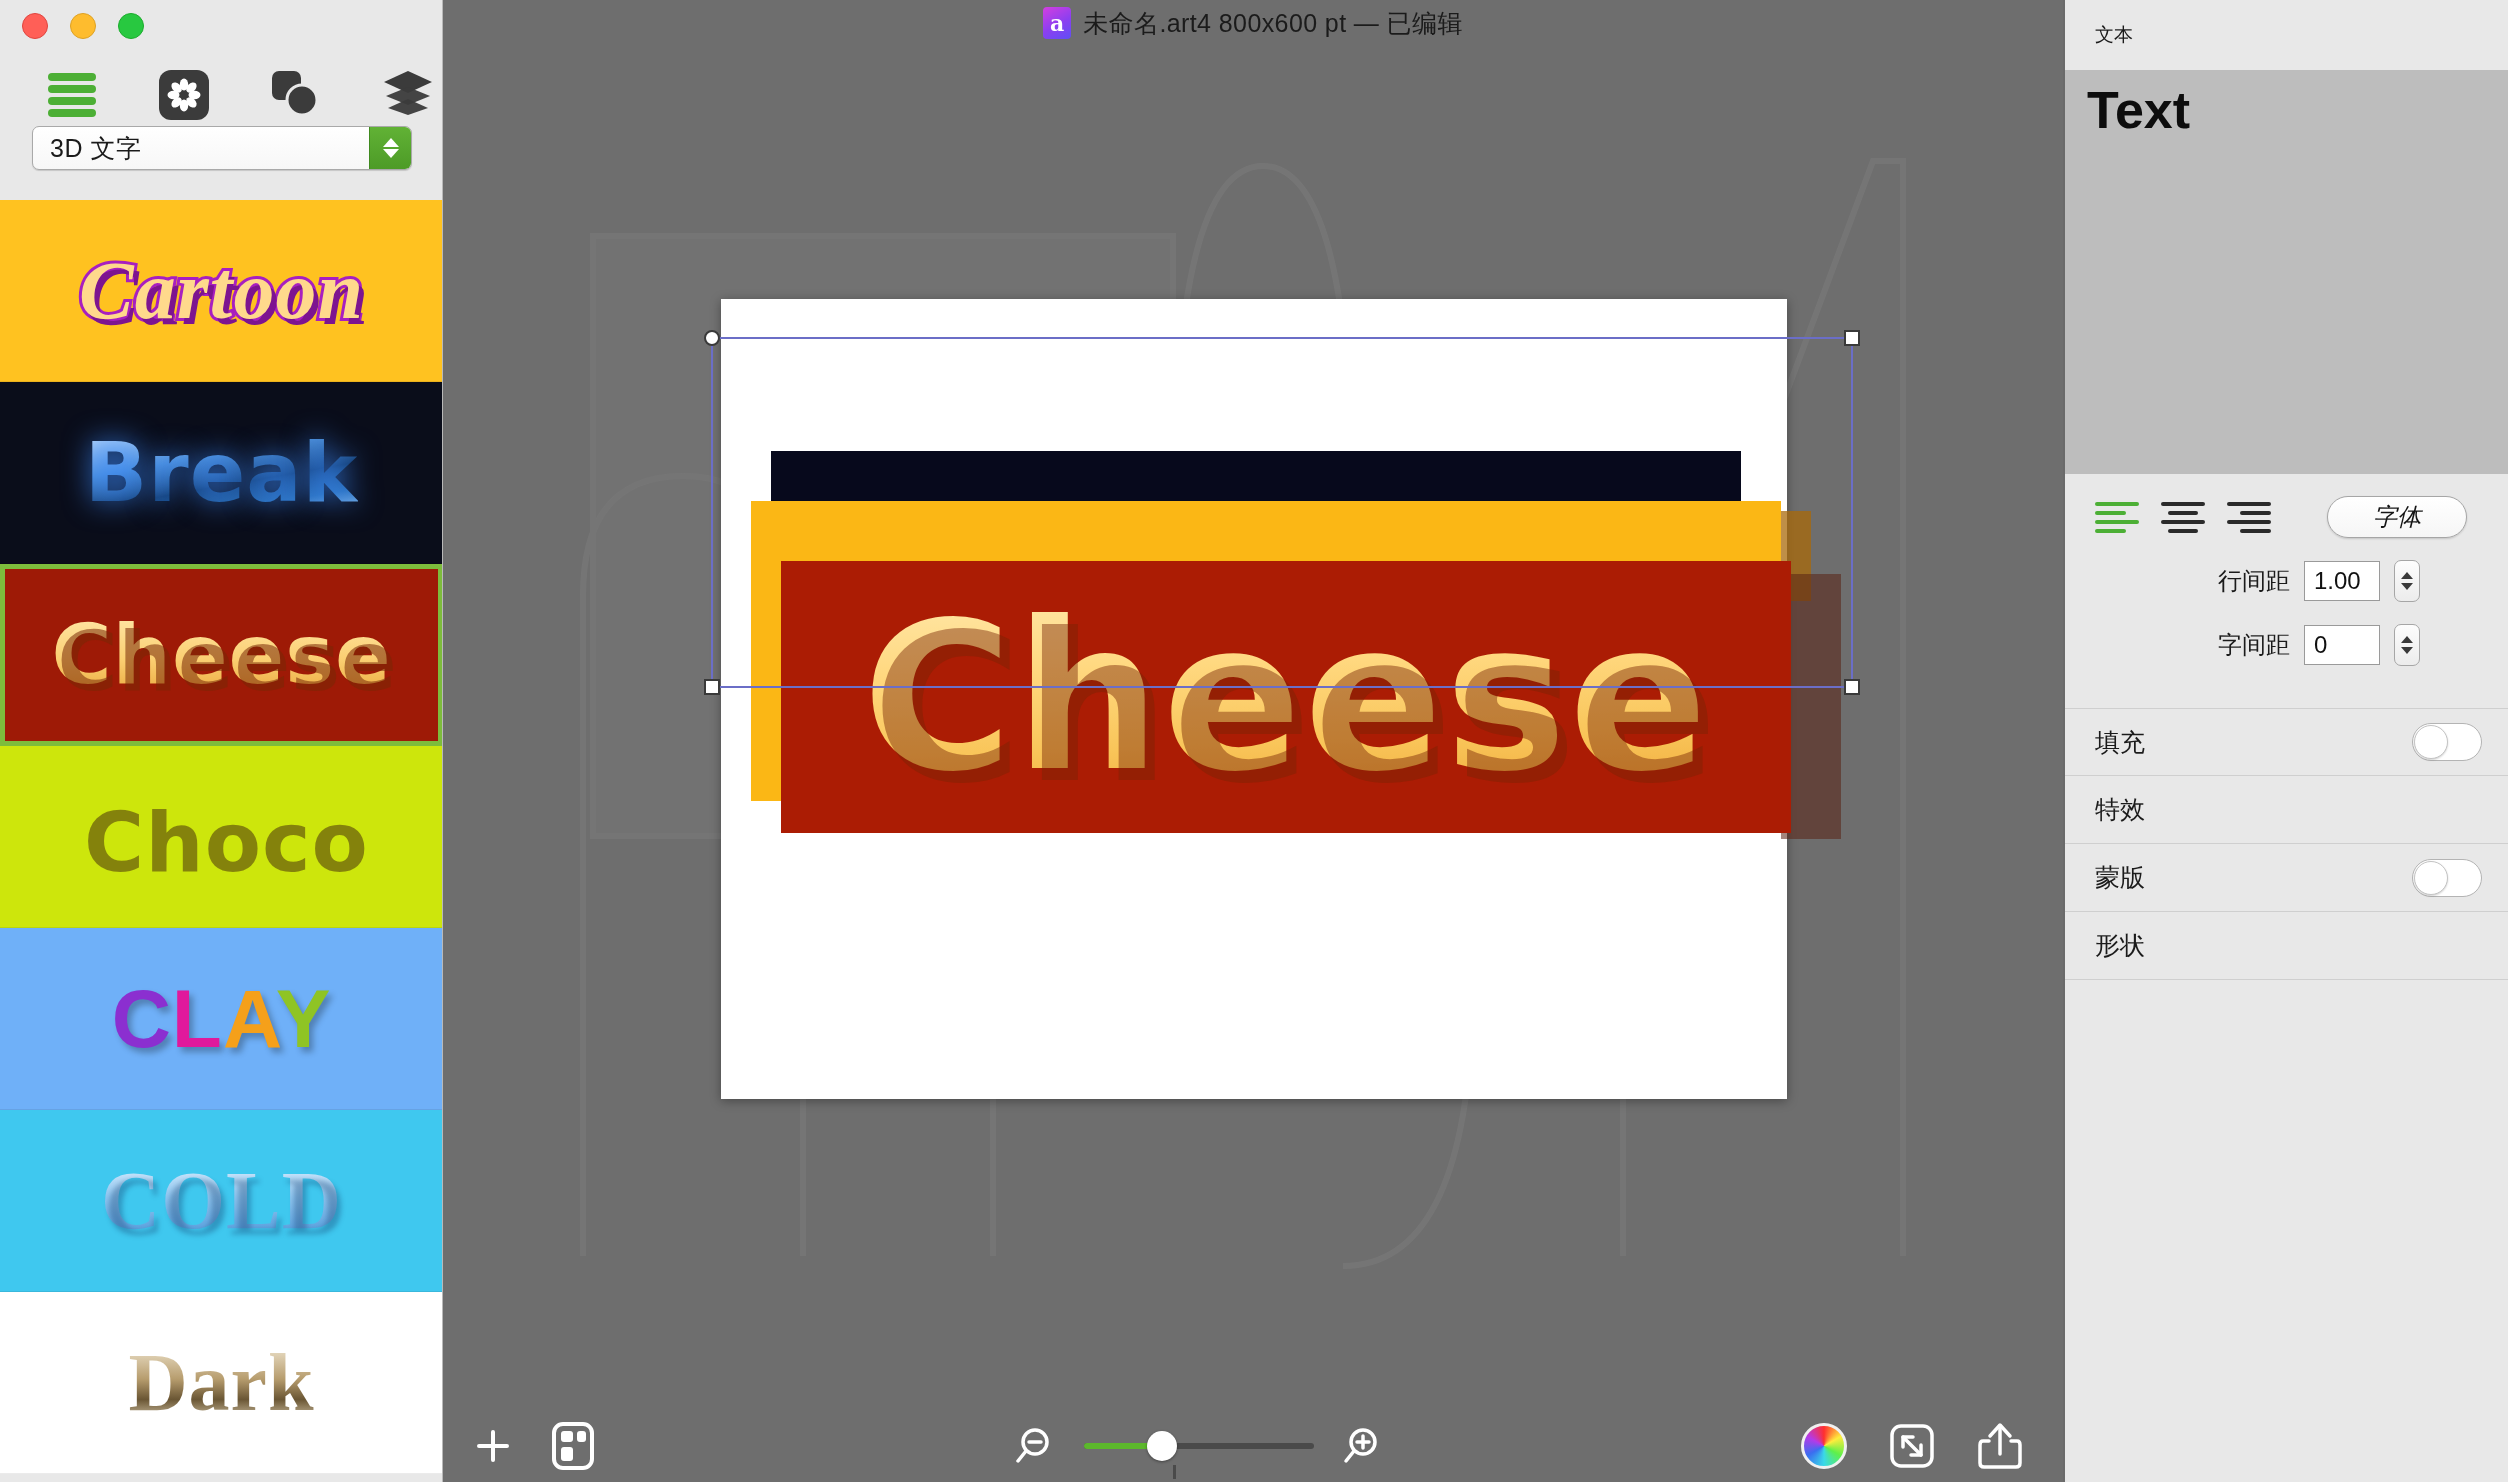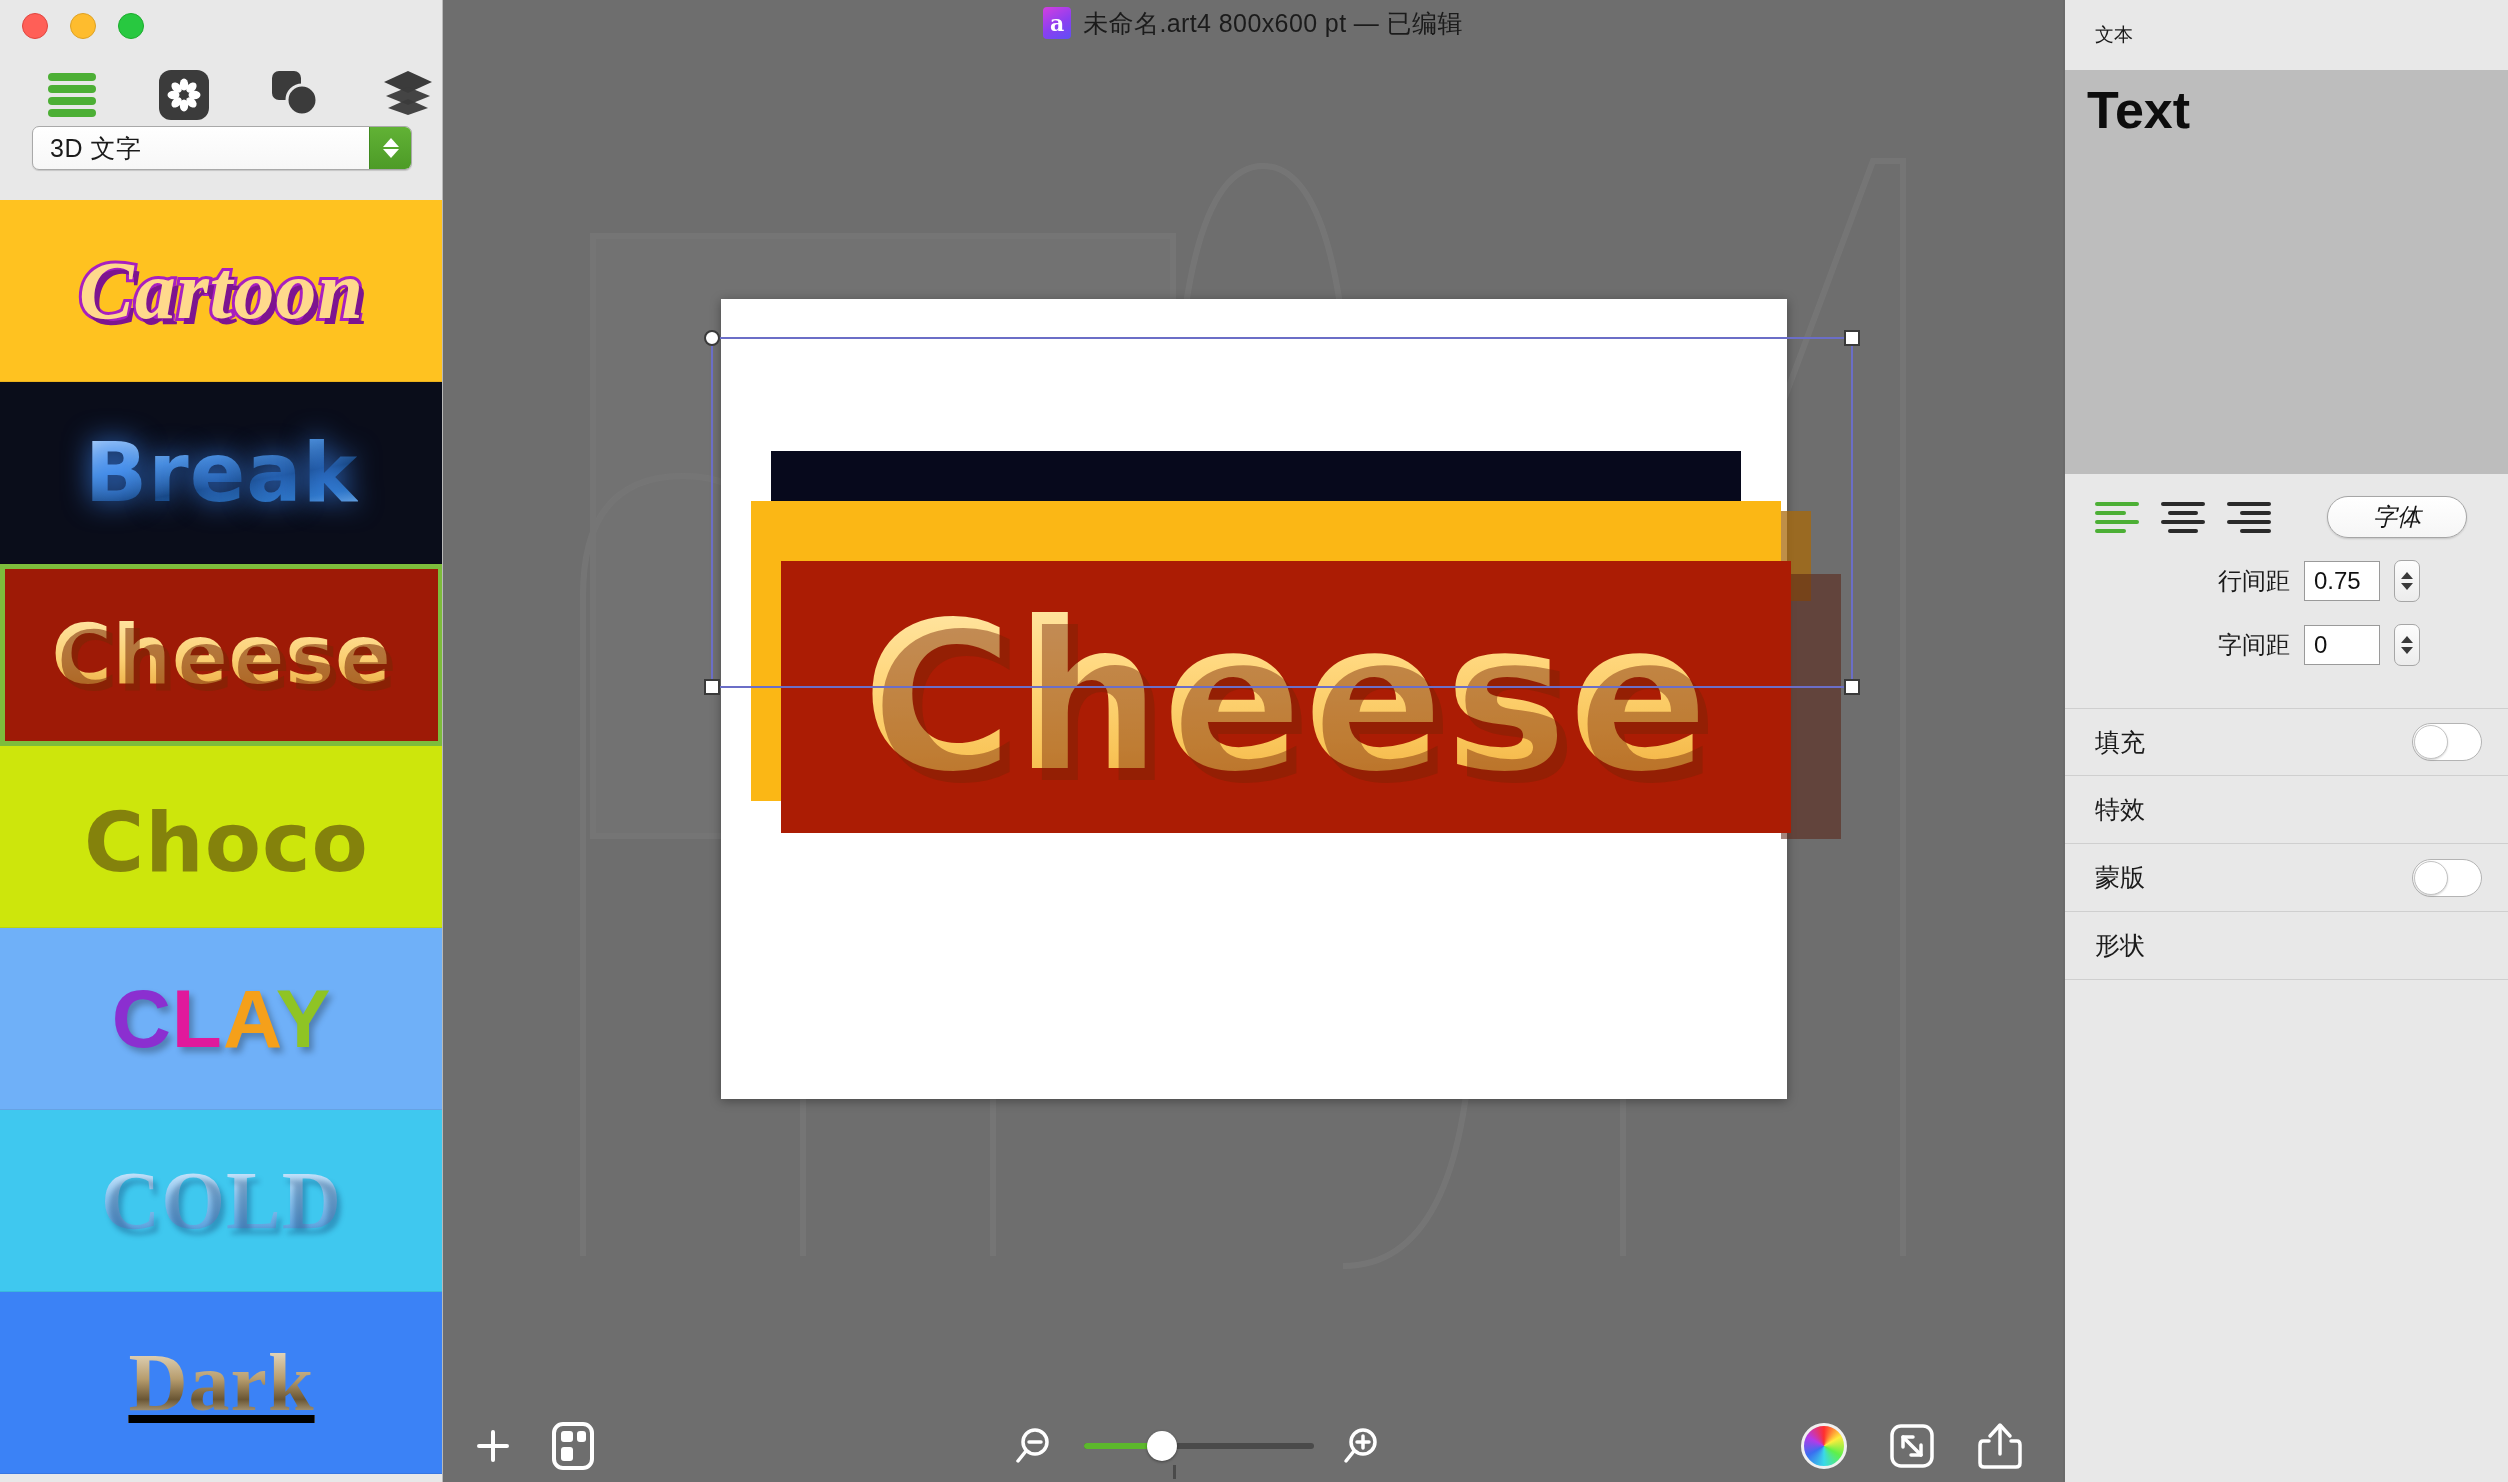"0.75" span.field-input { text: 0.75 -> 1.00 }
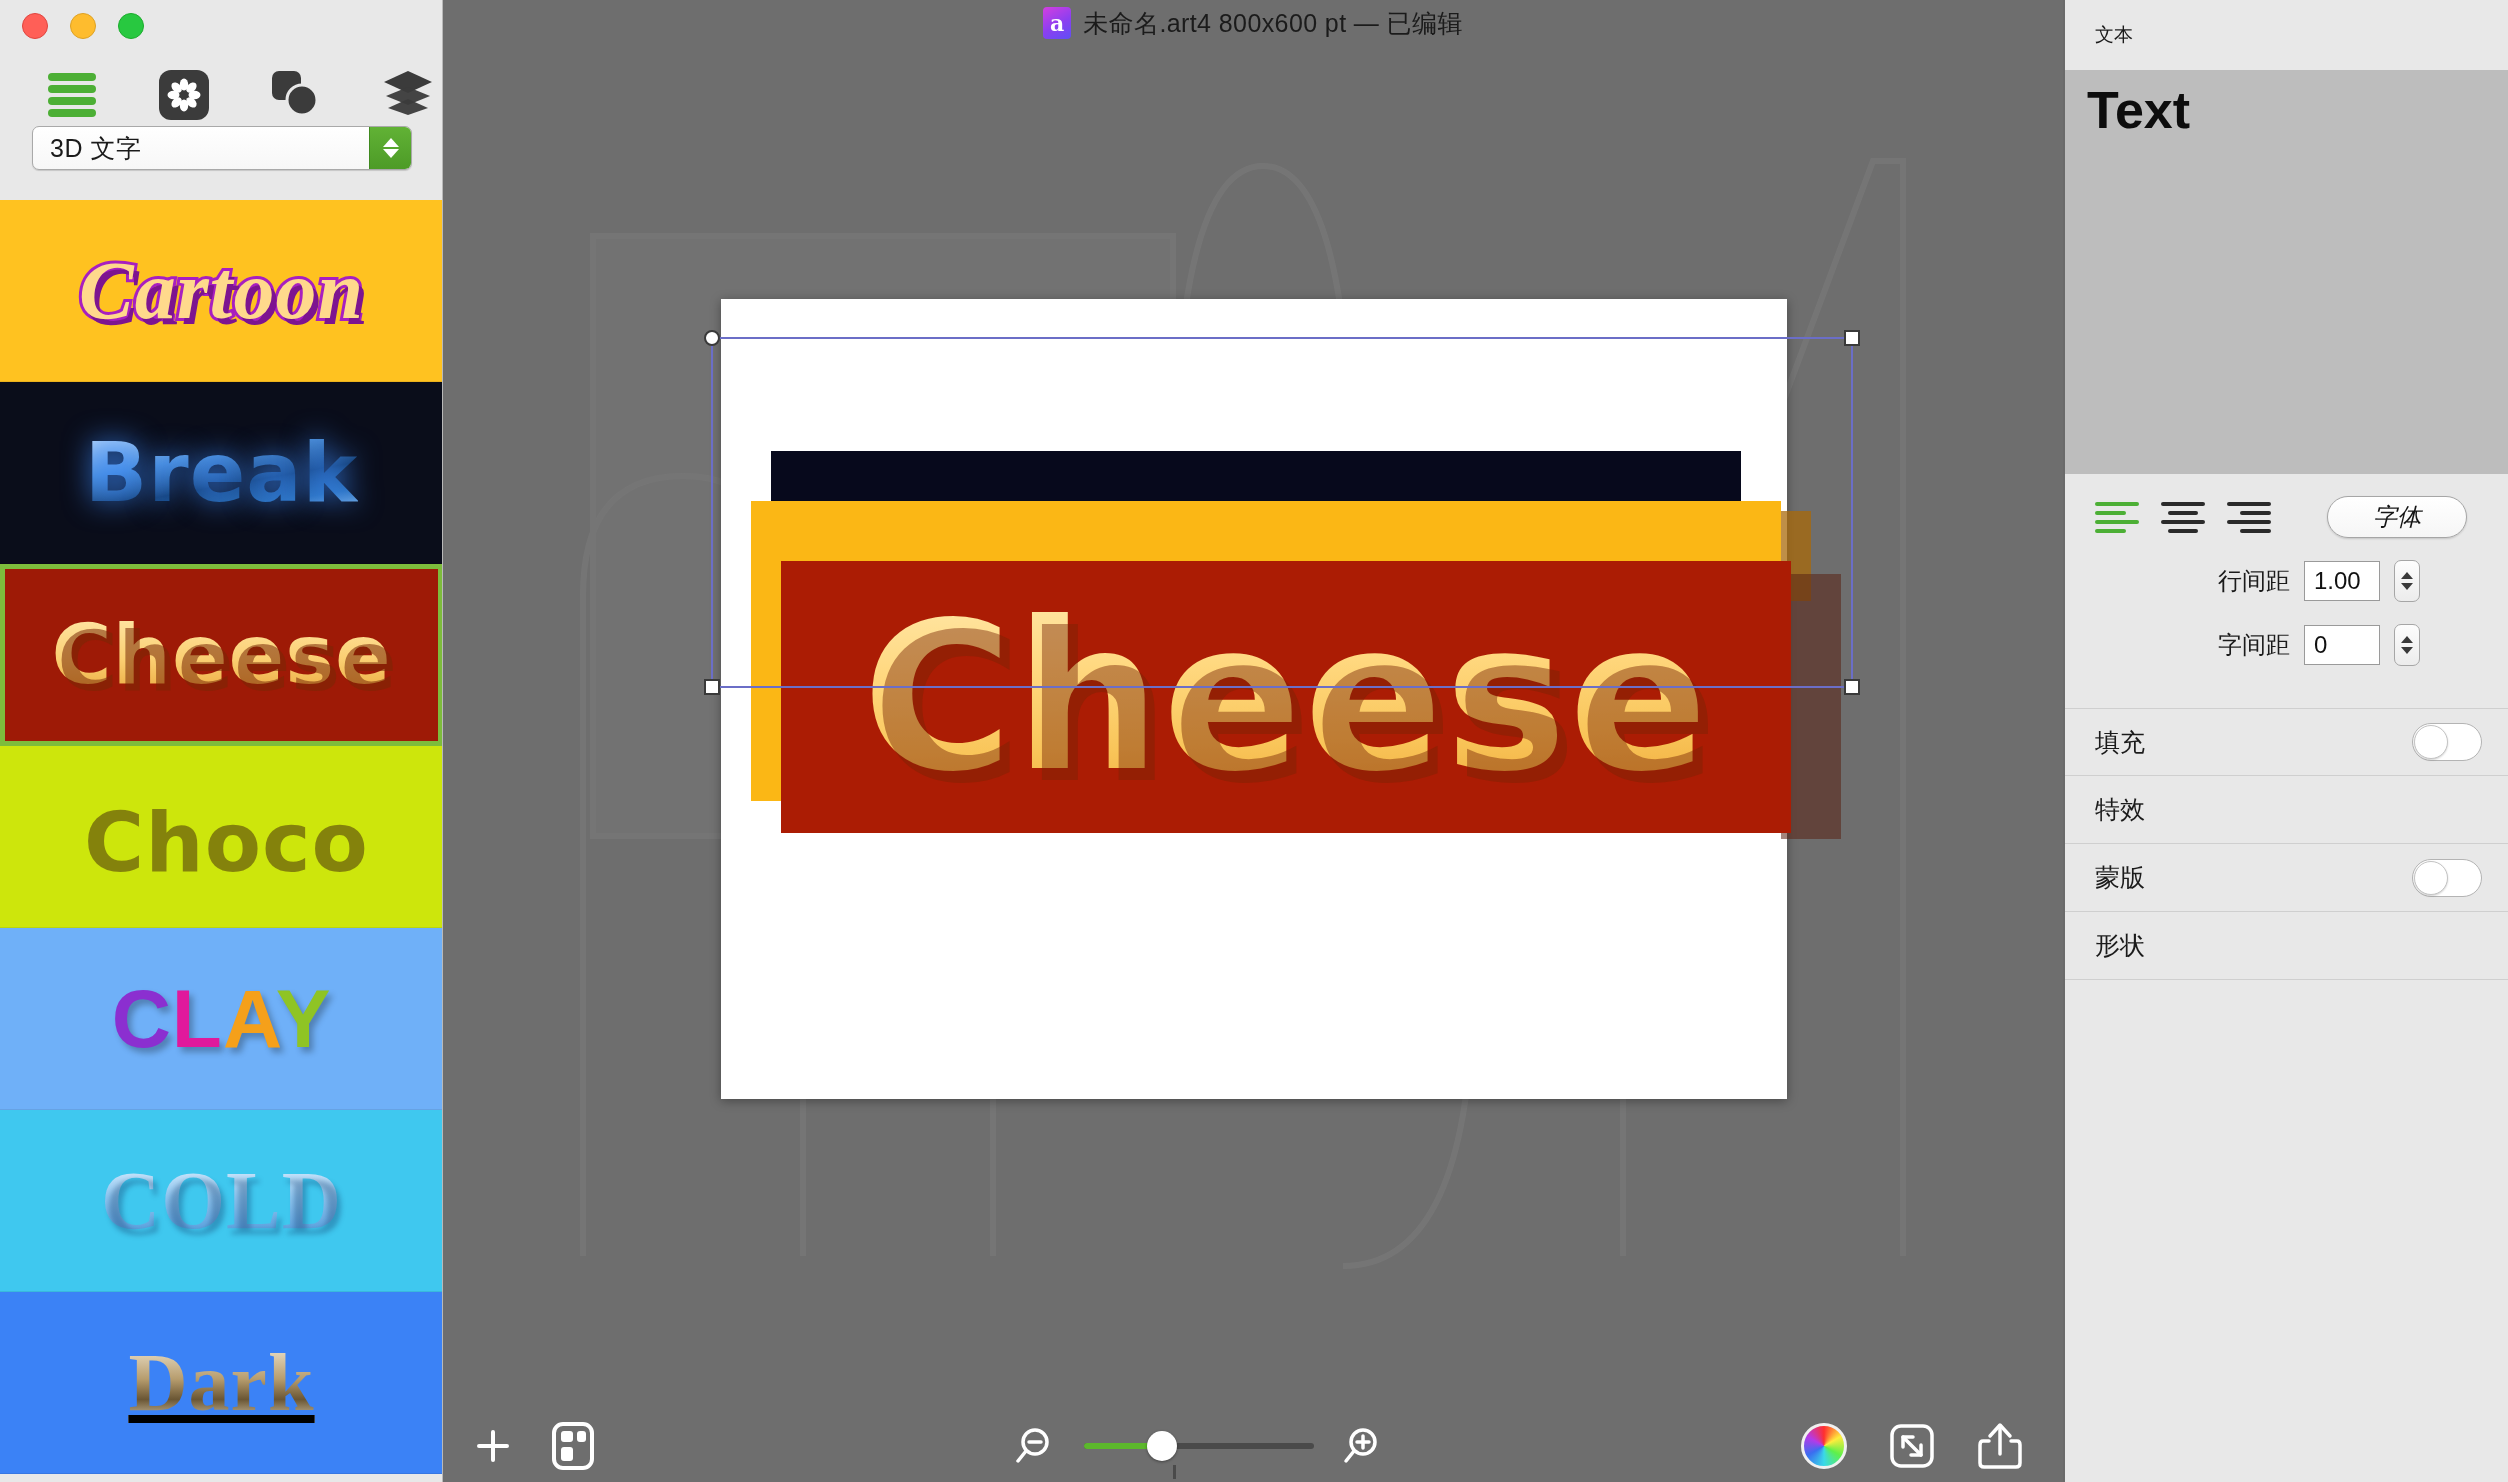"Dark" .p-dark { background: #3b82f6 -> #ffffff; text-decoration: underline -> none }
